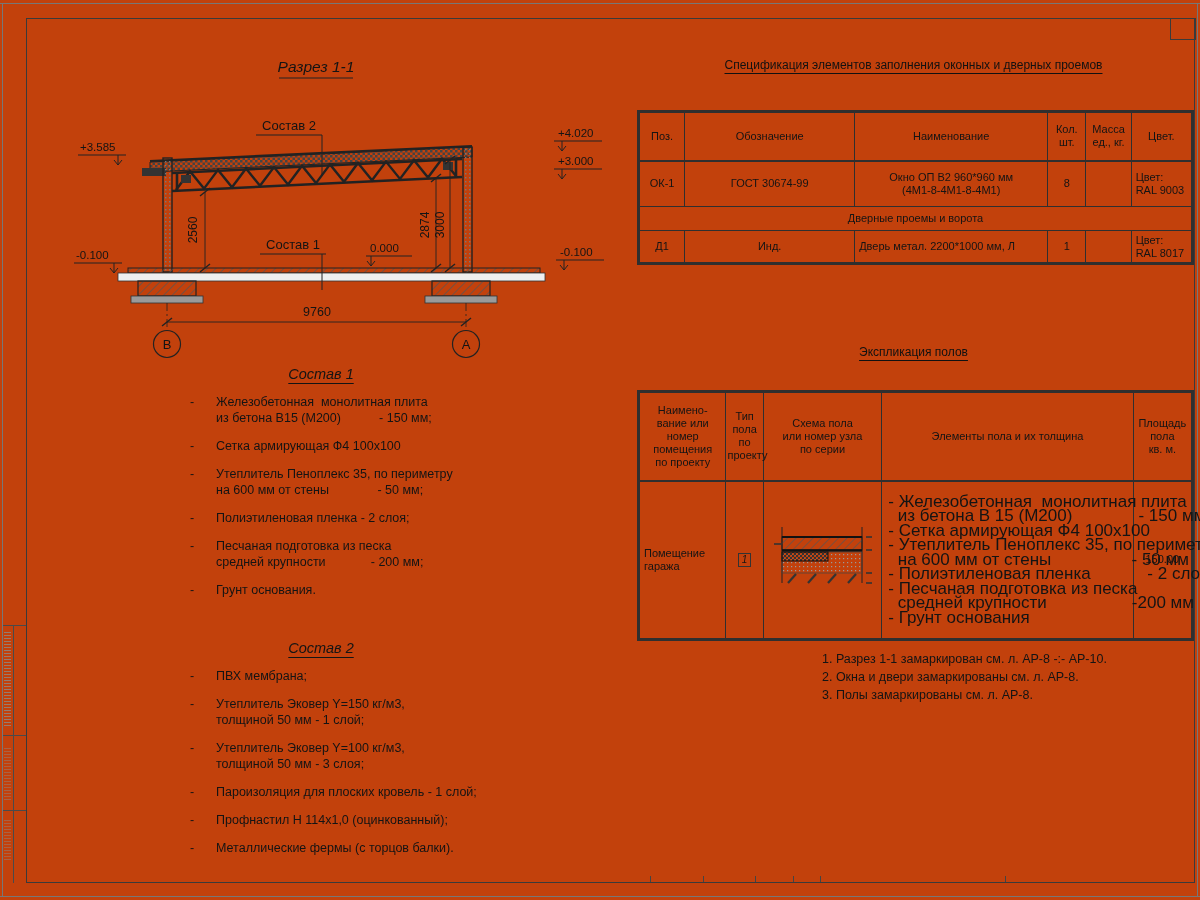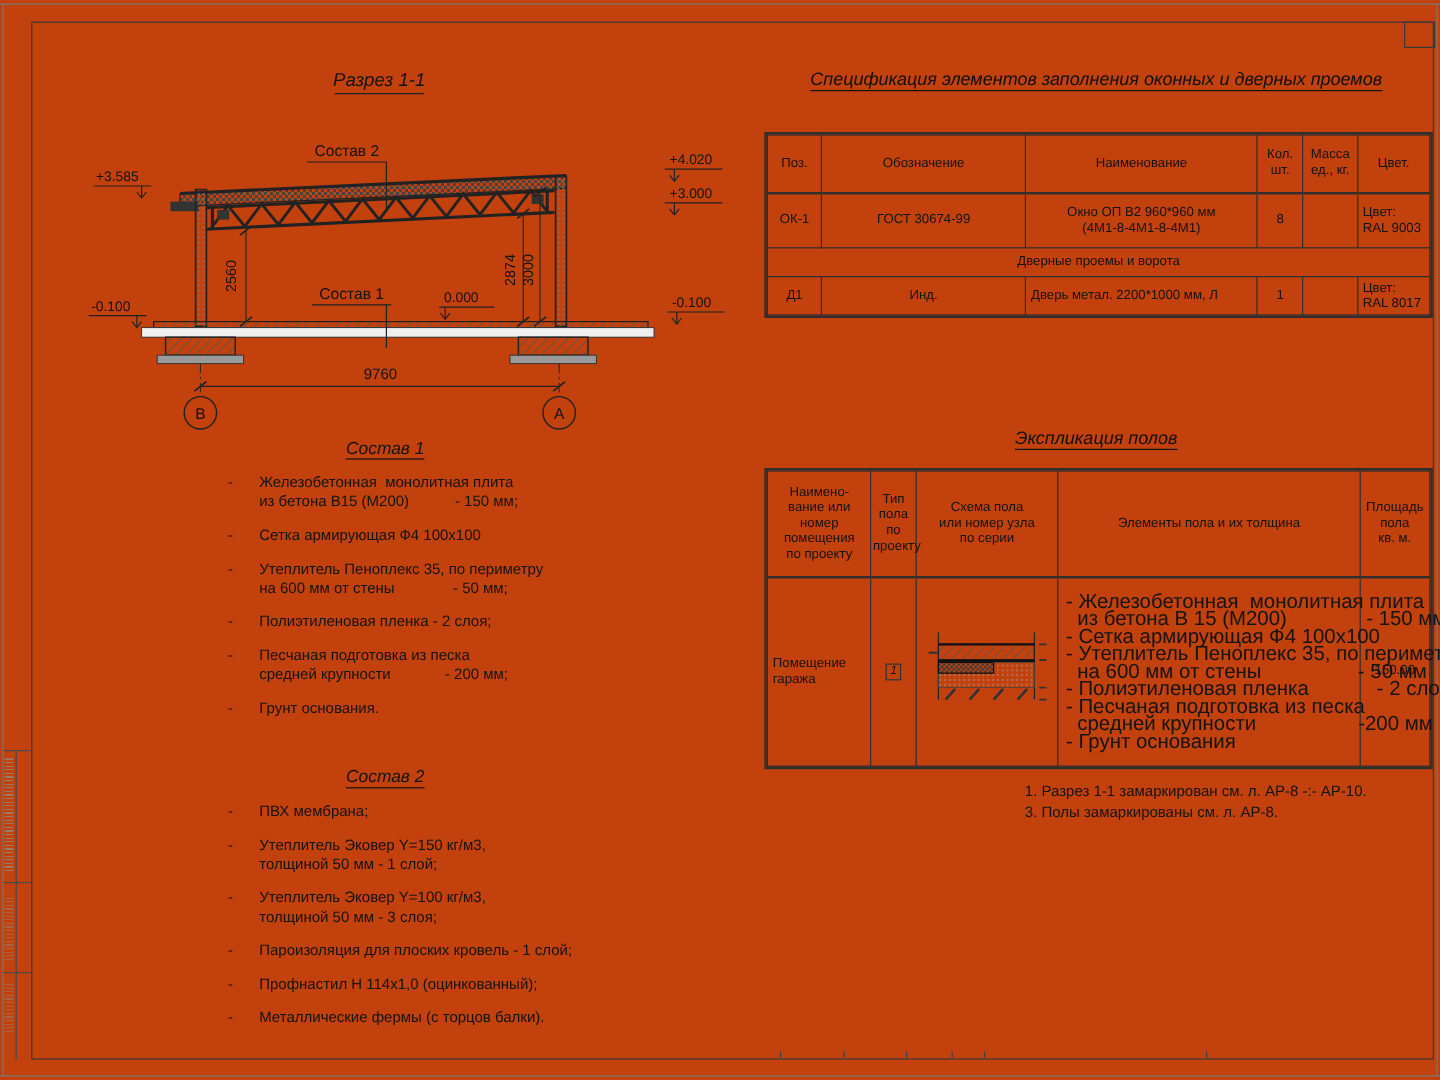"Спецификация элементов заполнения" .blk-title { font-size: 15px -> 12px; font-style: italic -> none }
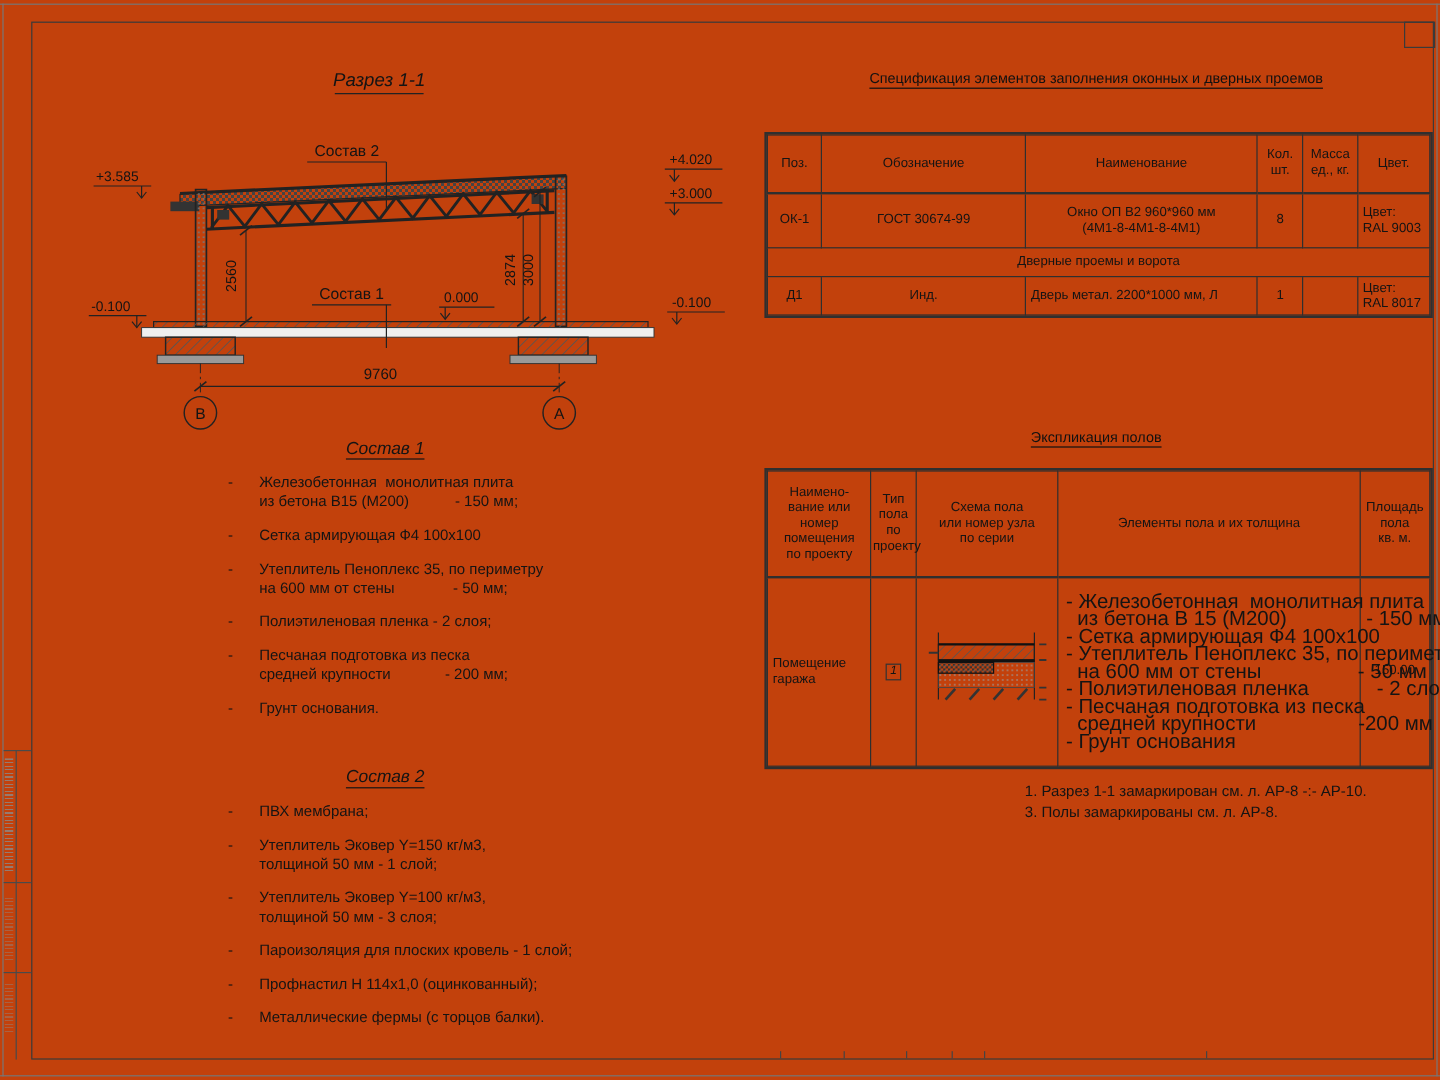"Экспликация полов" div.blk-title { margin-top: 12px -> none }
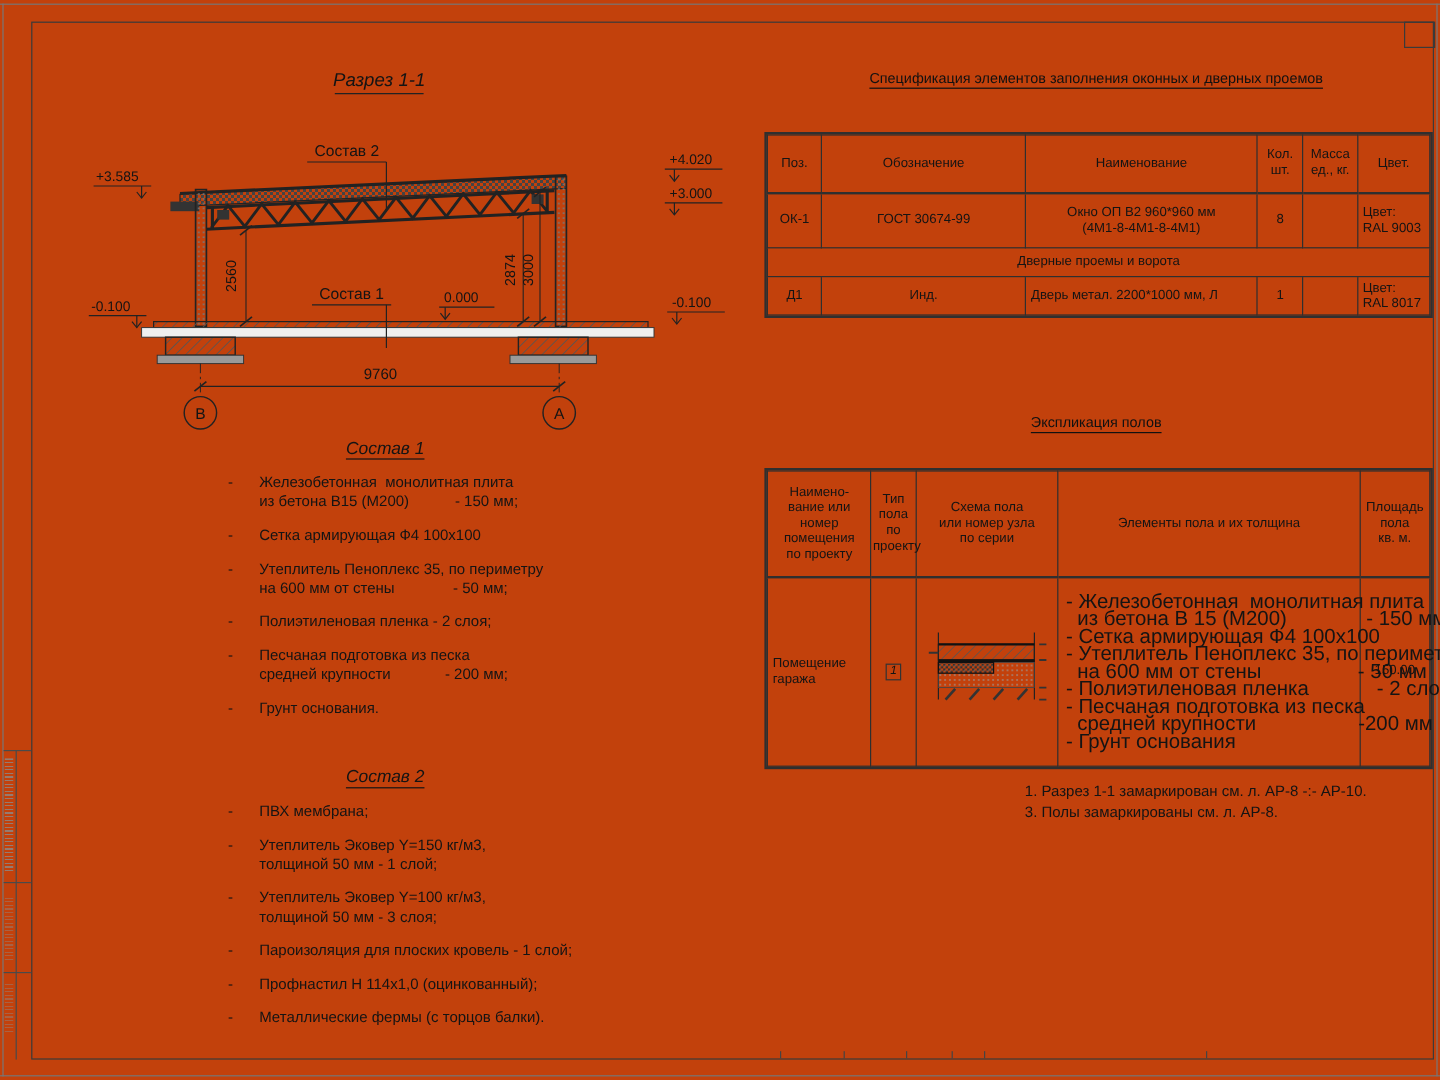"1. Разрез 1-1 замаркирован см." div.notes { margin-left: 32px -> none }
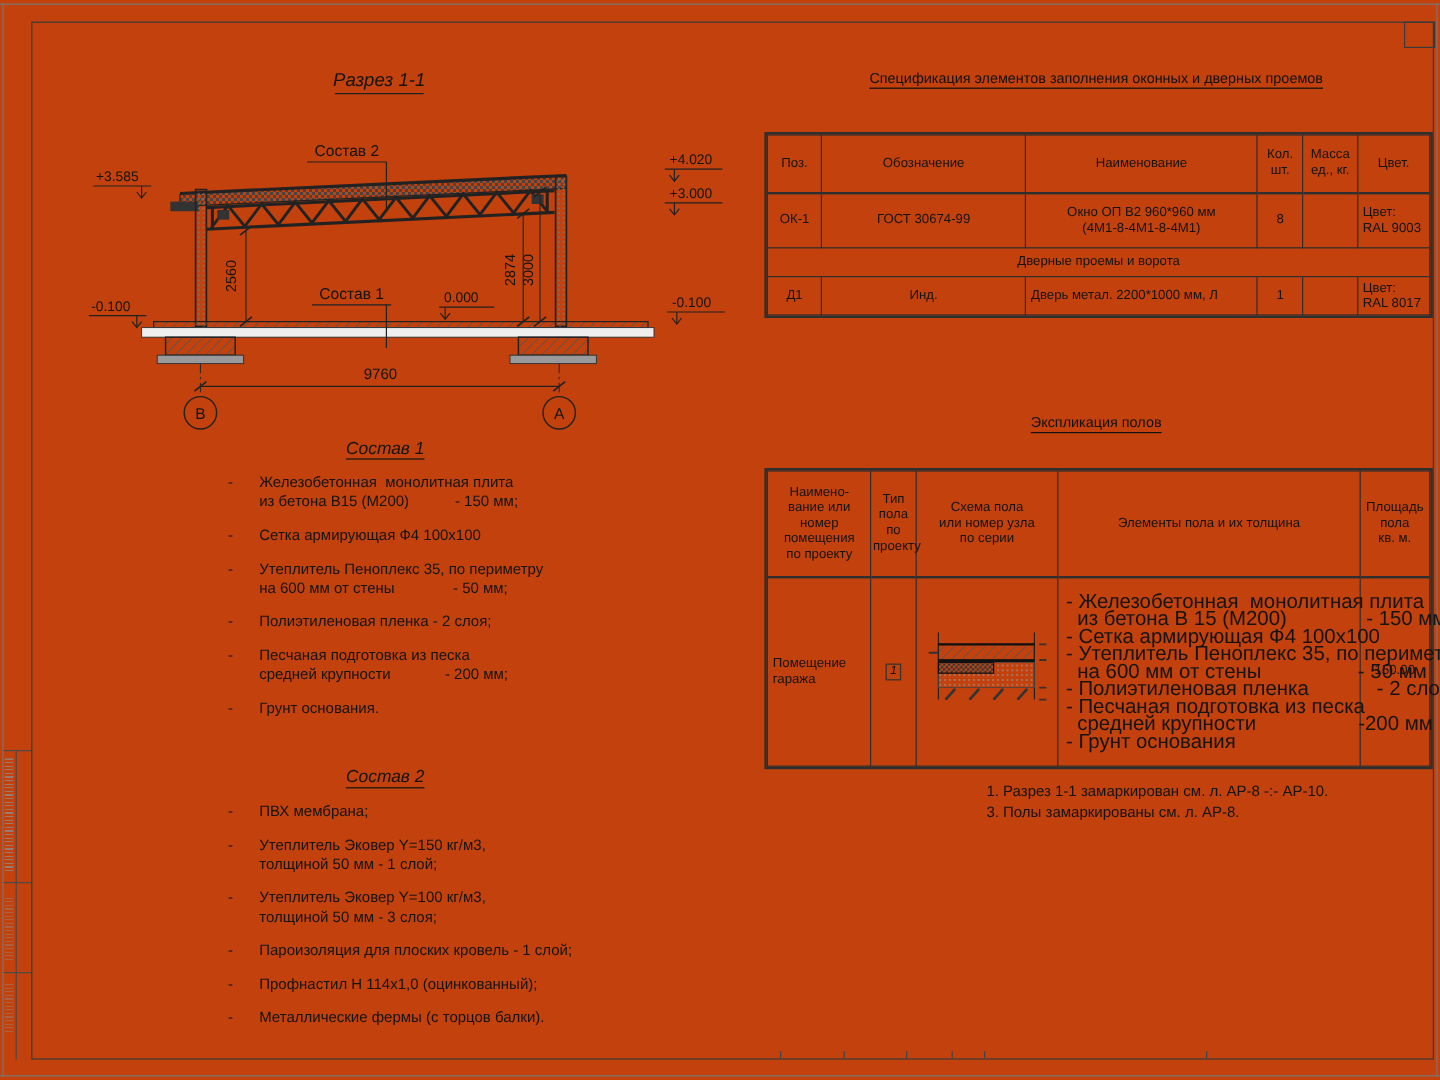"2. Окна и двери замаркированы" div { html: none -> <div>2. Окна и двери замаркированы см. л. АР-8.</div> }
